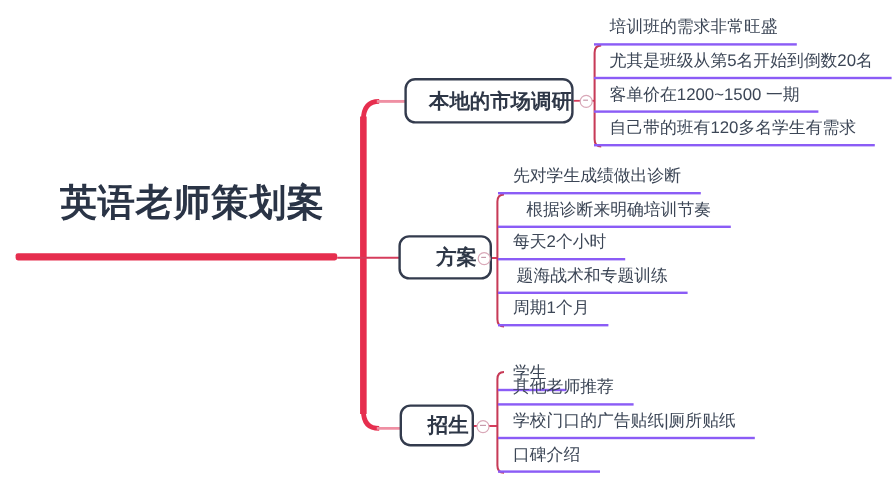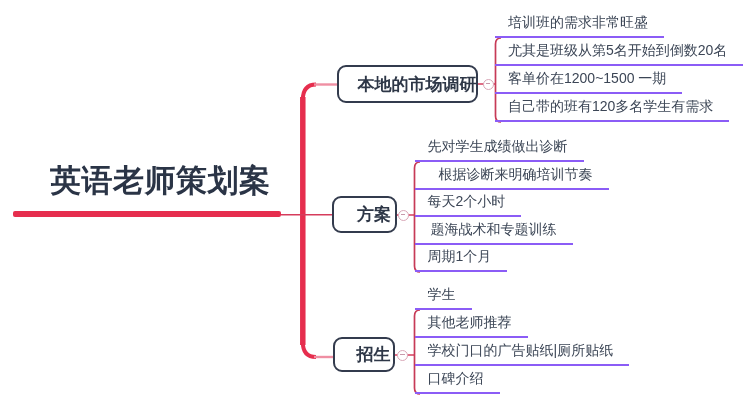"英语老师策划案" .root-title { top: 160px -> 148px }
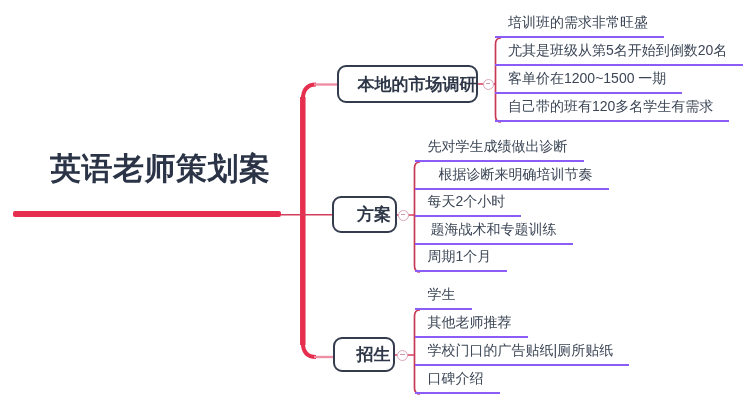"方案" .bn-2 { width: 65px -> 78px }
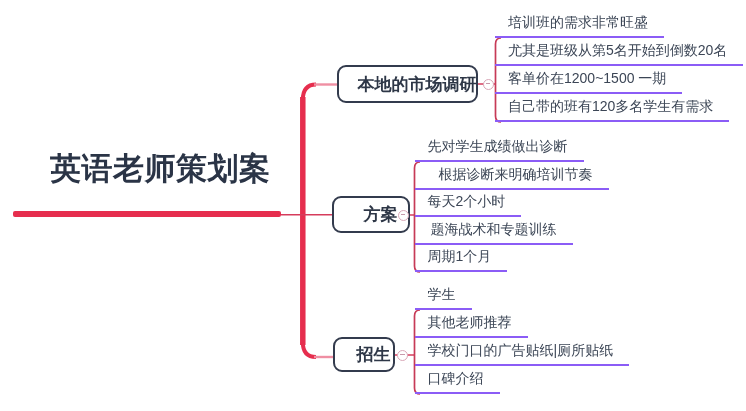"学生" div.leaf { top: 286px -> 302px }
